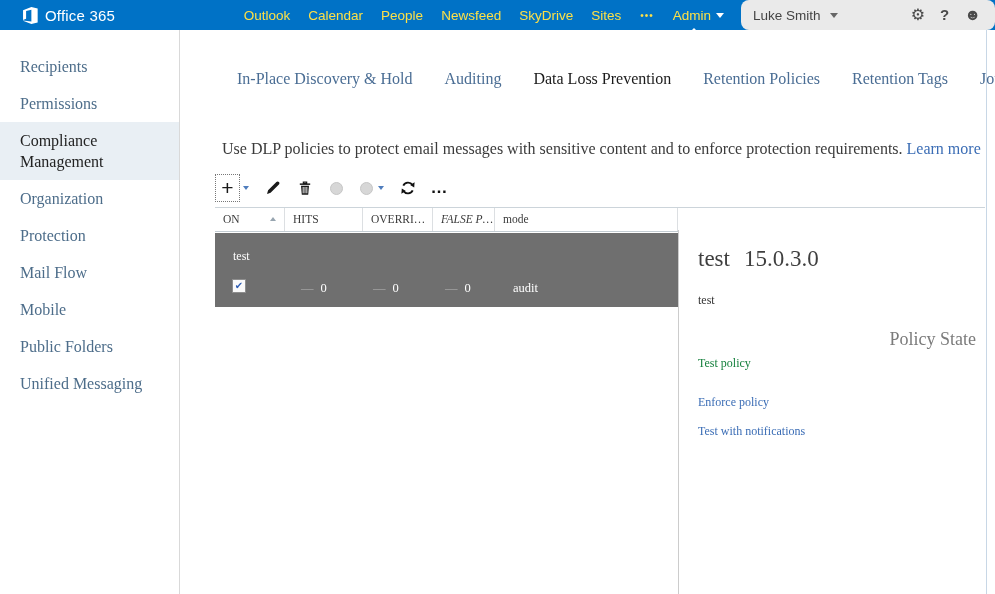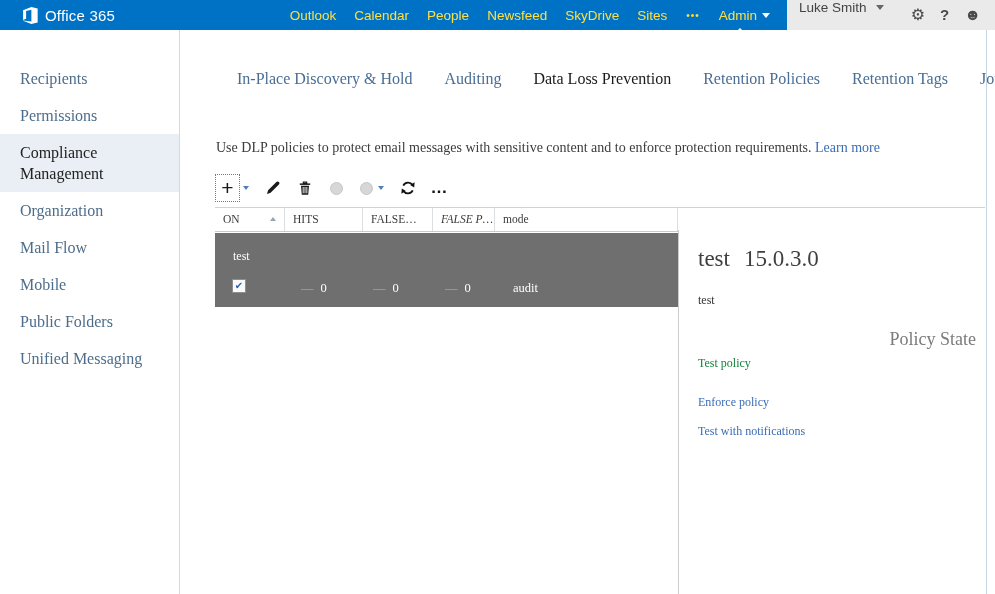"Luke Smith" .account { align-items: flex-start -> center; border-radius: none -> 8px; width: 208px -> 254px }
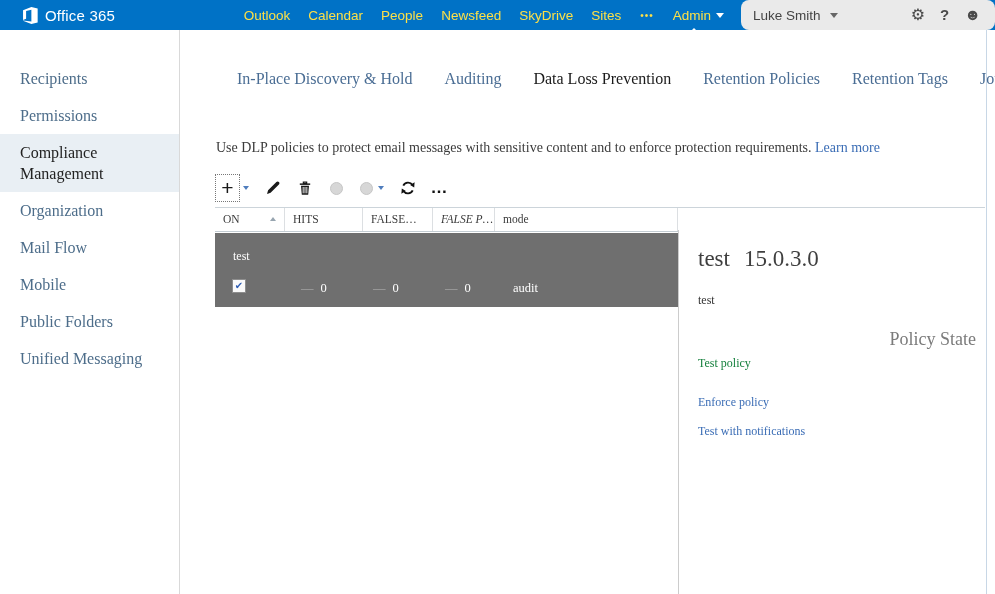"Recipients" .sidebar { padding-top: 30px -> 18px }
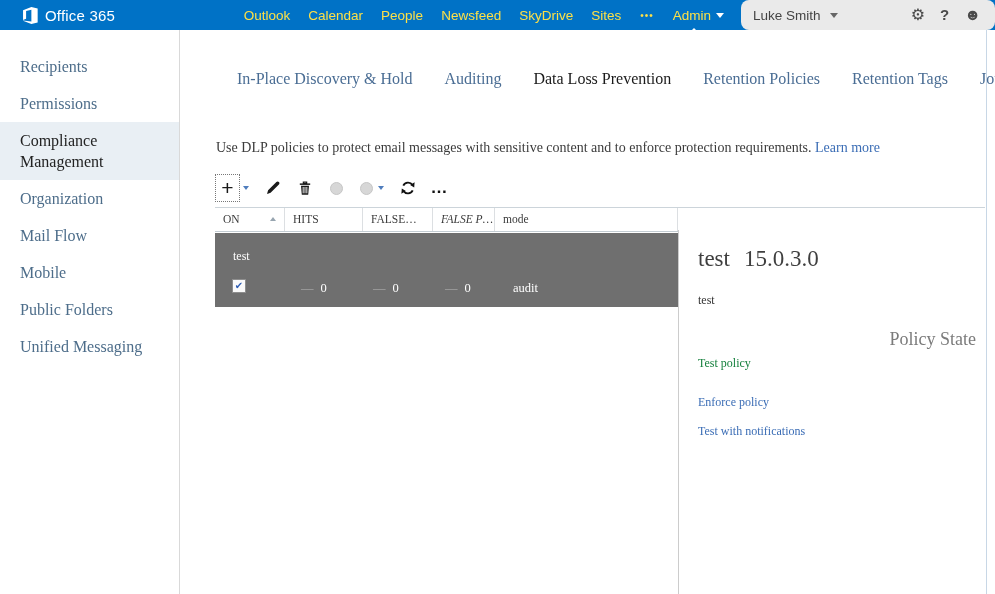"Use DLP policies to protect" .desc { font-size: 14px -> 16px; left: 36px -> 42px }
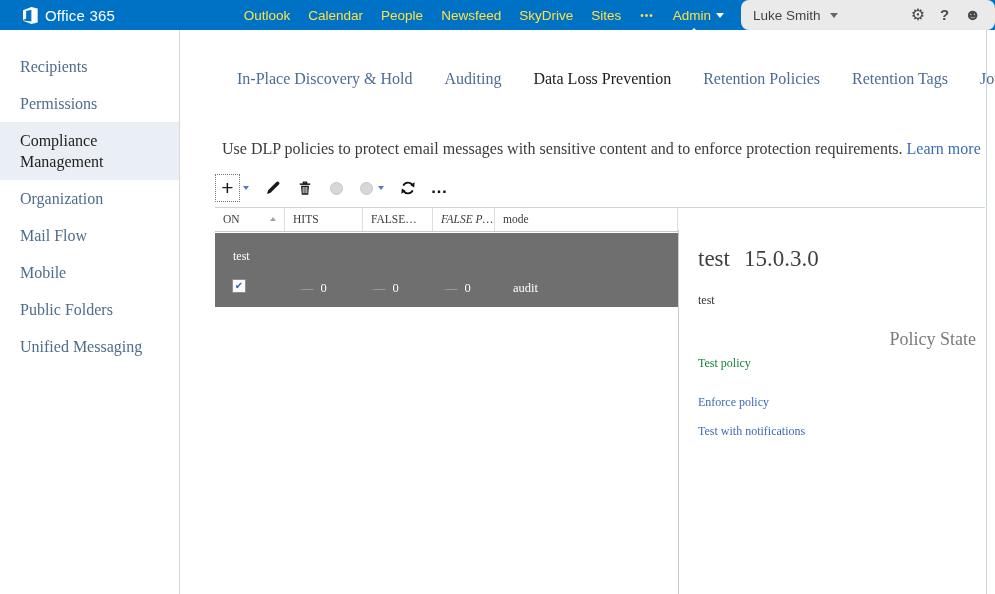"FALSE…" span.hcell { text: FALSE -> OVERRI }
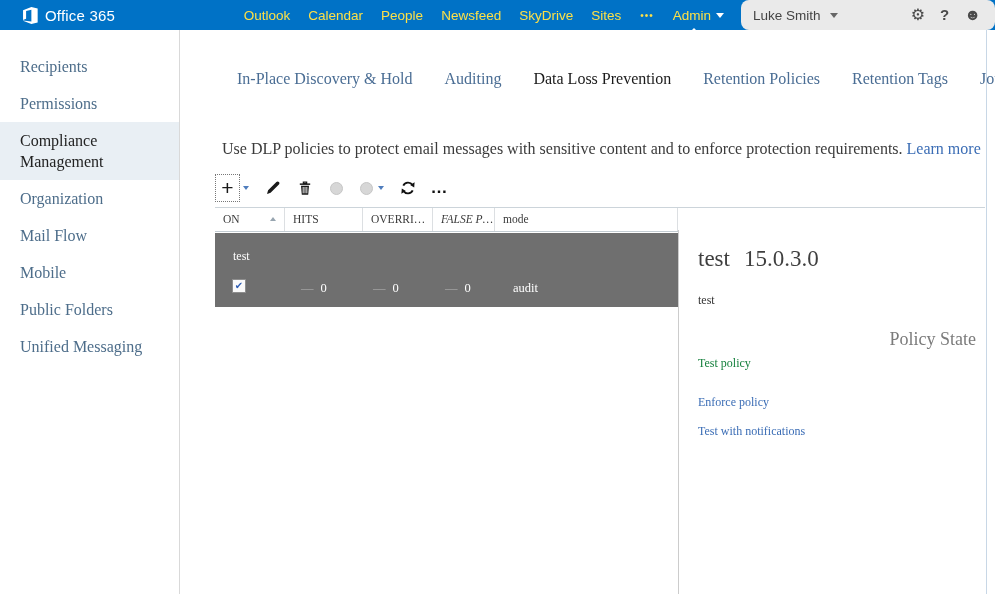"Protection" div.side-item { html: none -> <div>Protection</div> }
